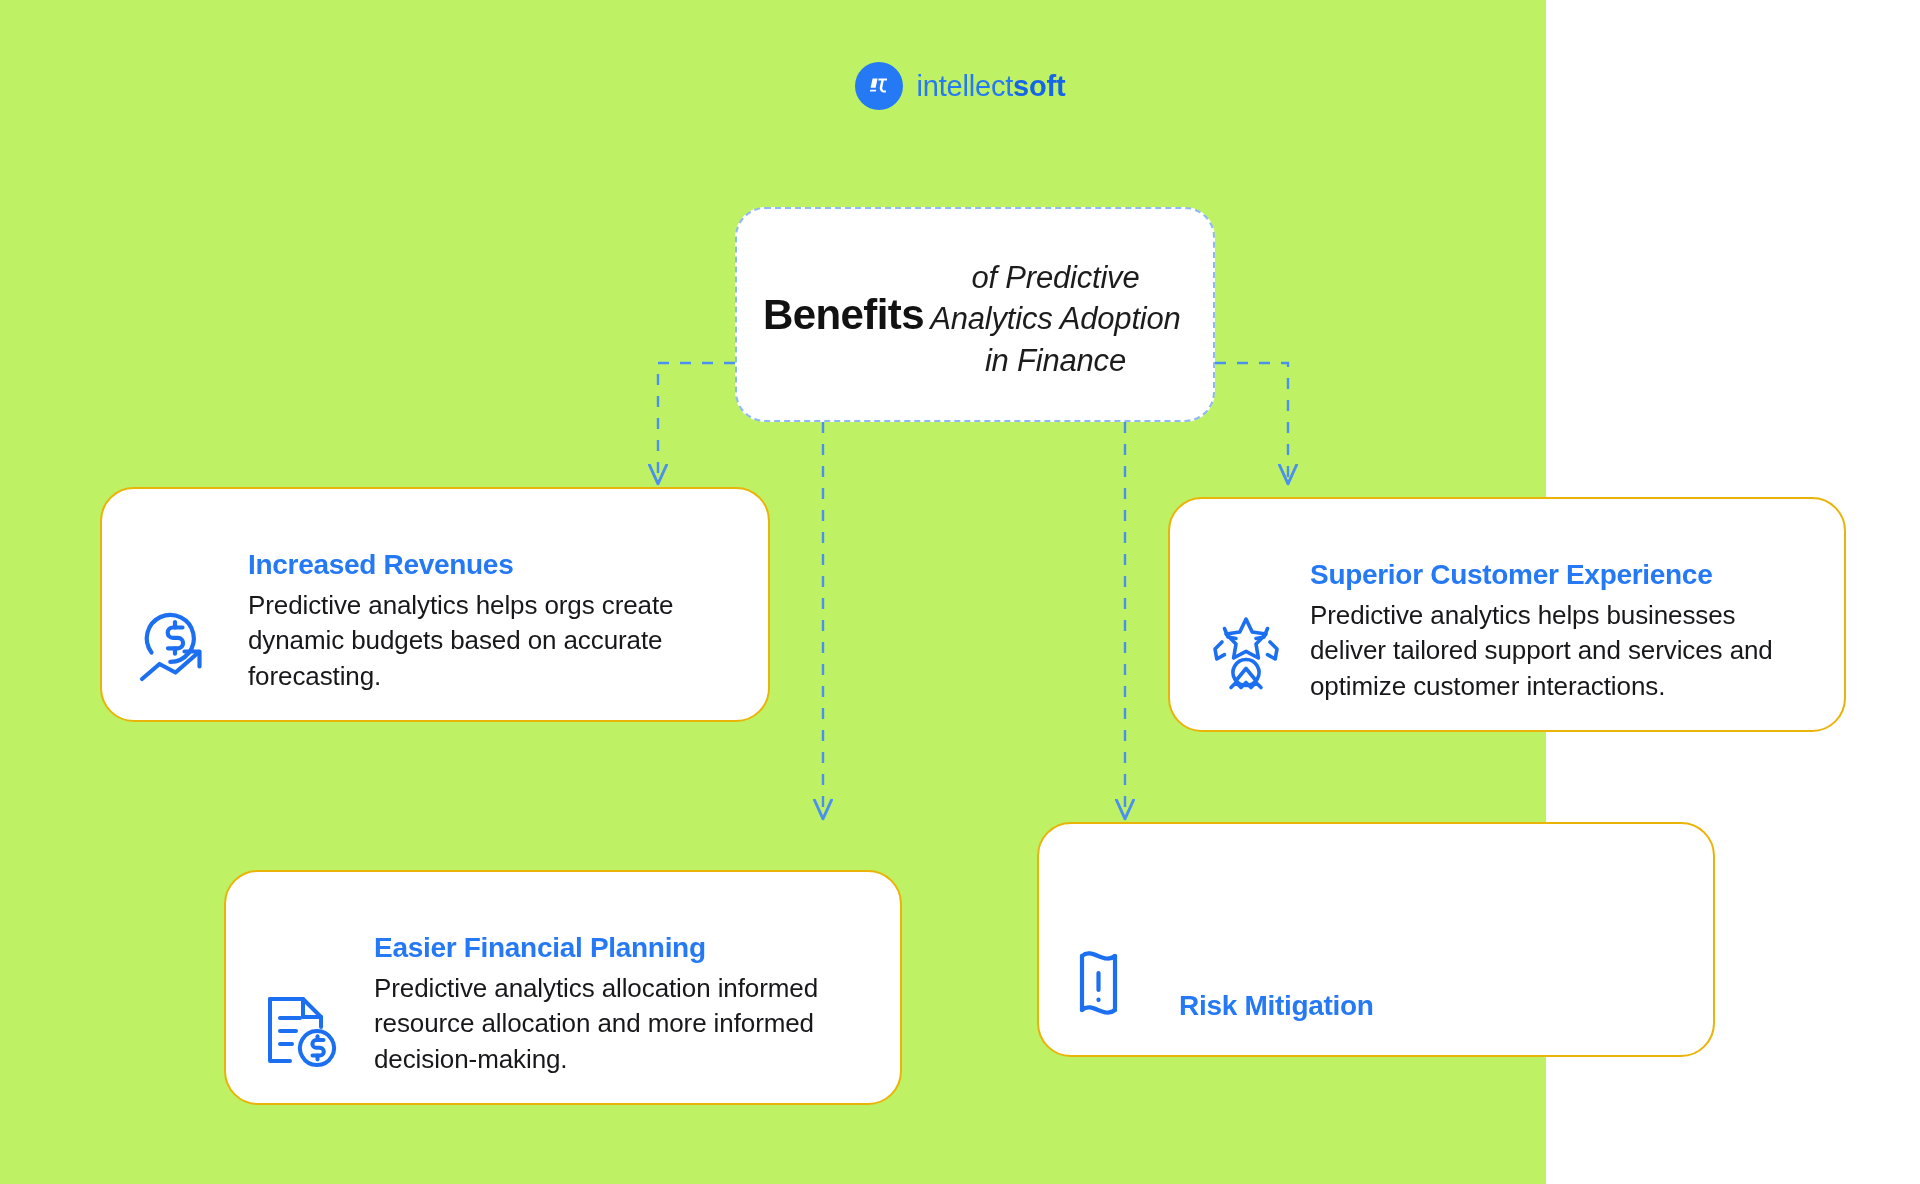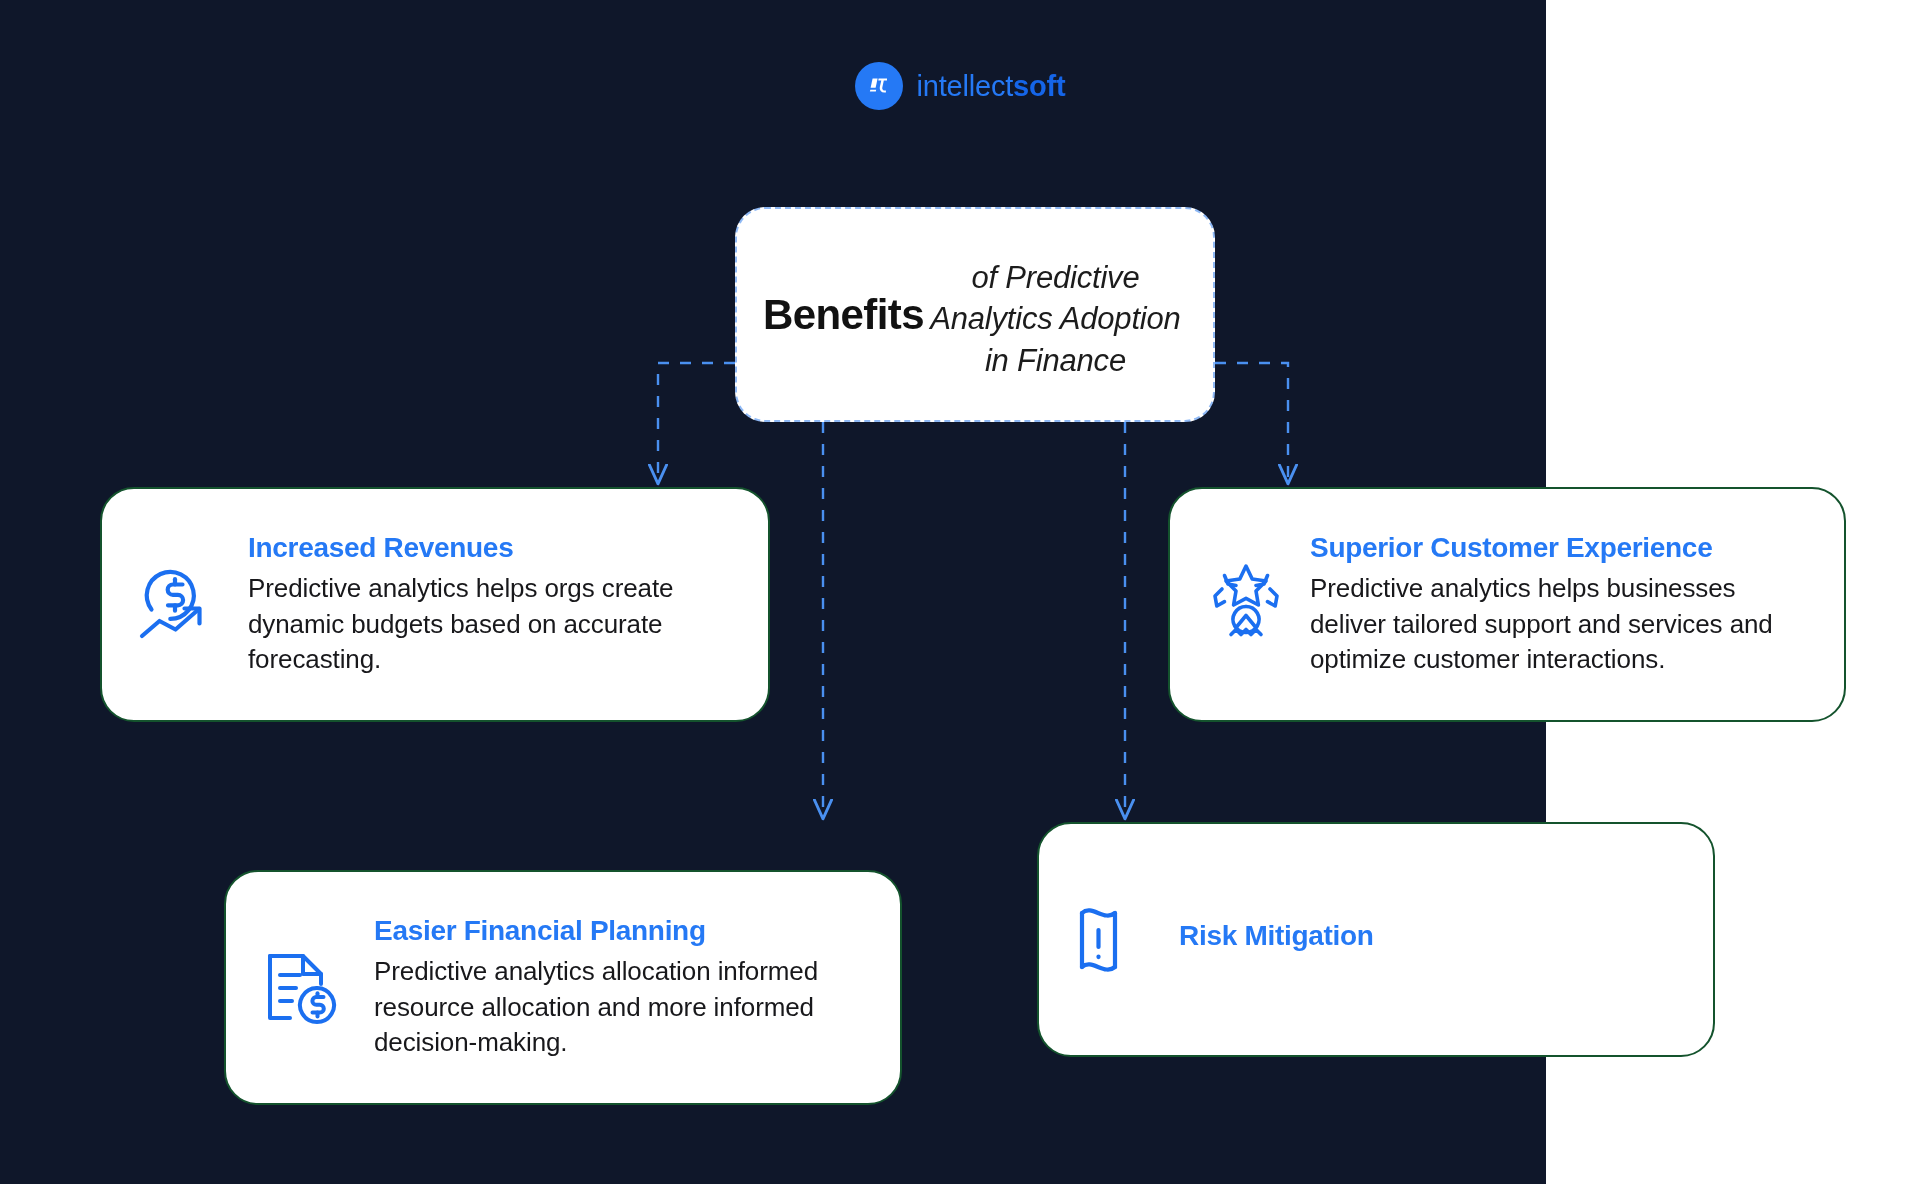"intellectsoft" #stage { background: #0f172a -> #bef264 }
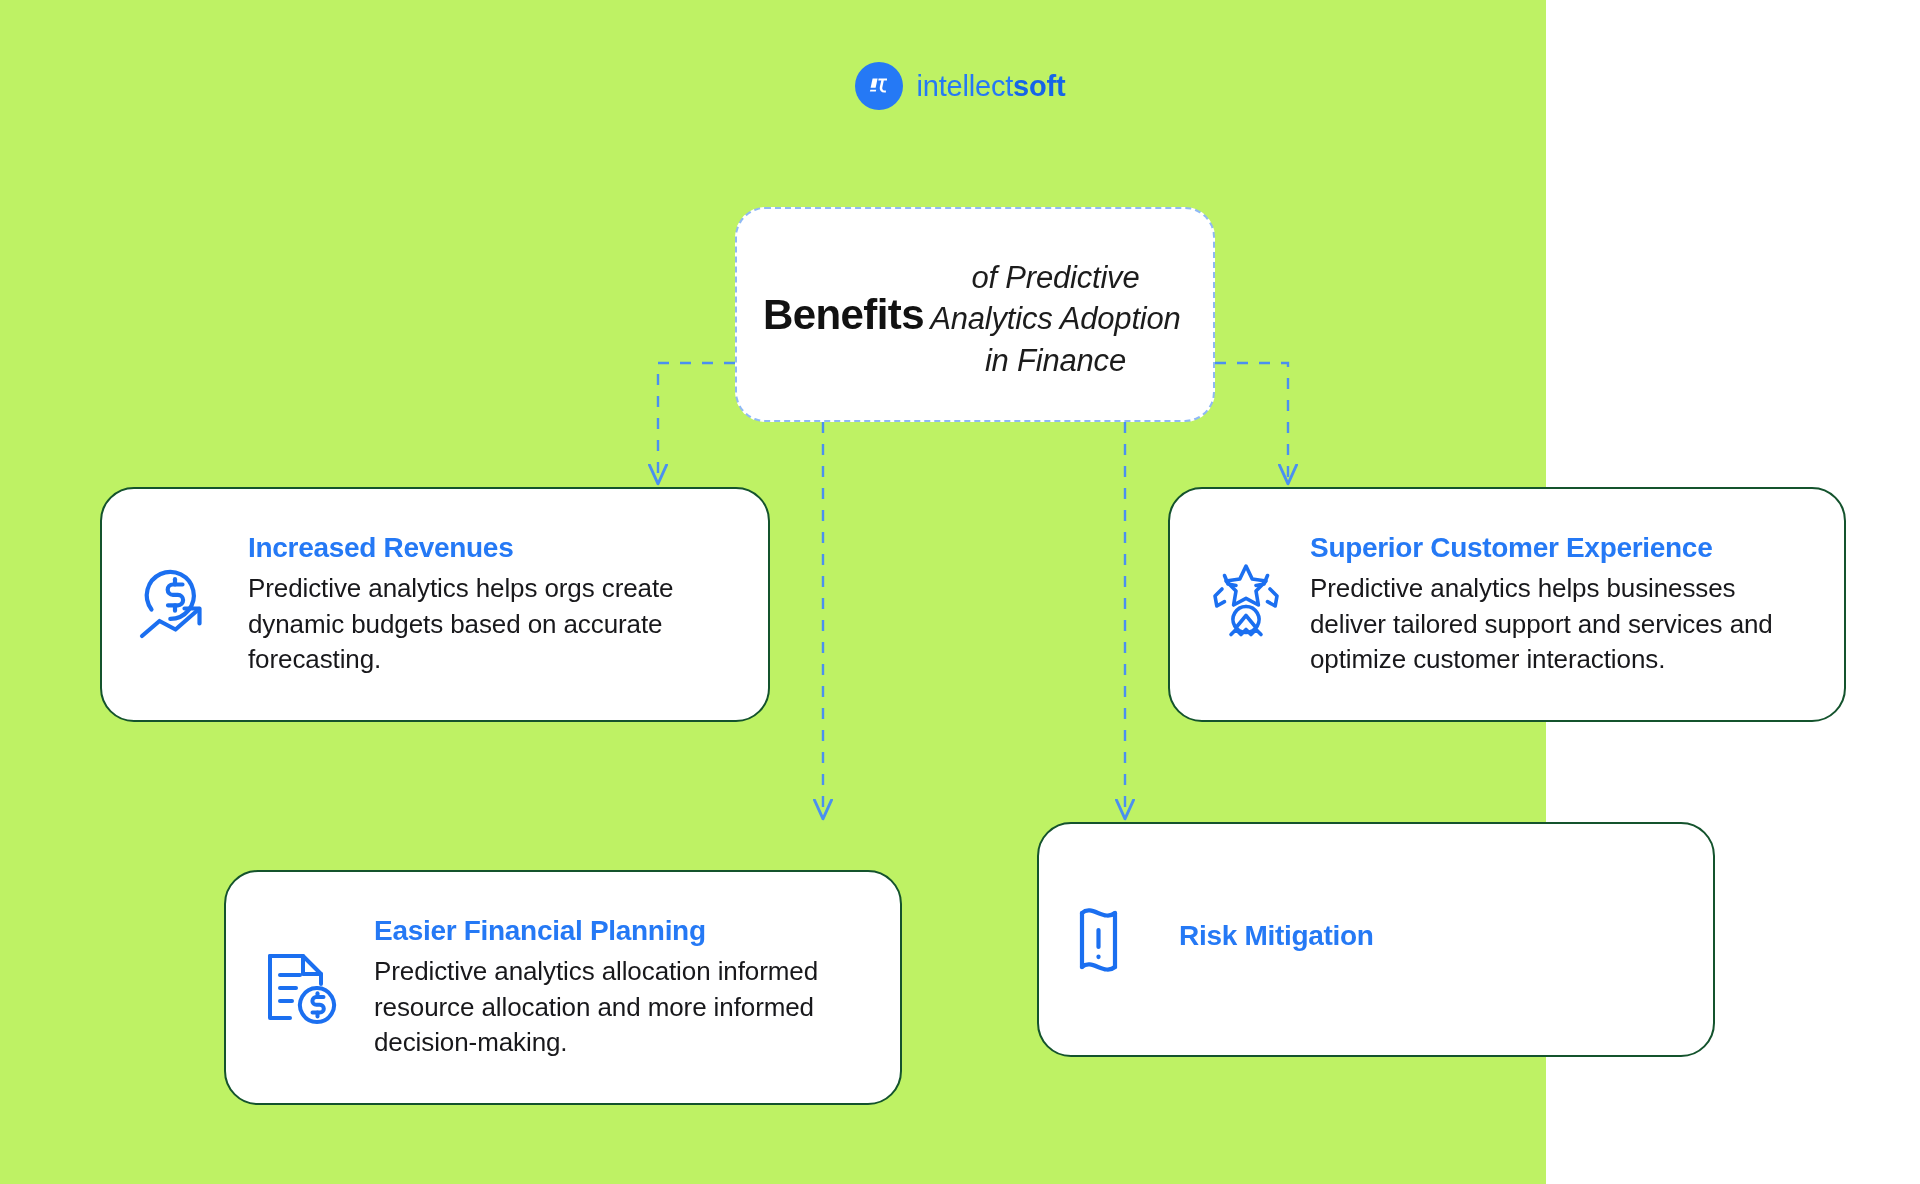"Increased Revenues" .card { align-items: center -> flex-end; border: 2px solid #14532d -> 2px solid #eab308 }
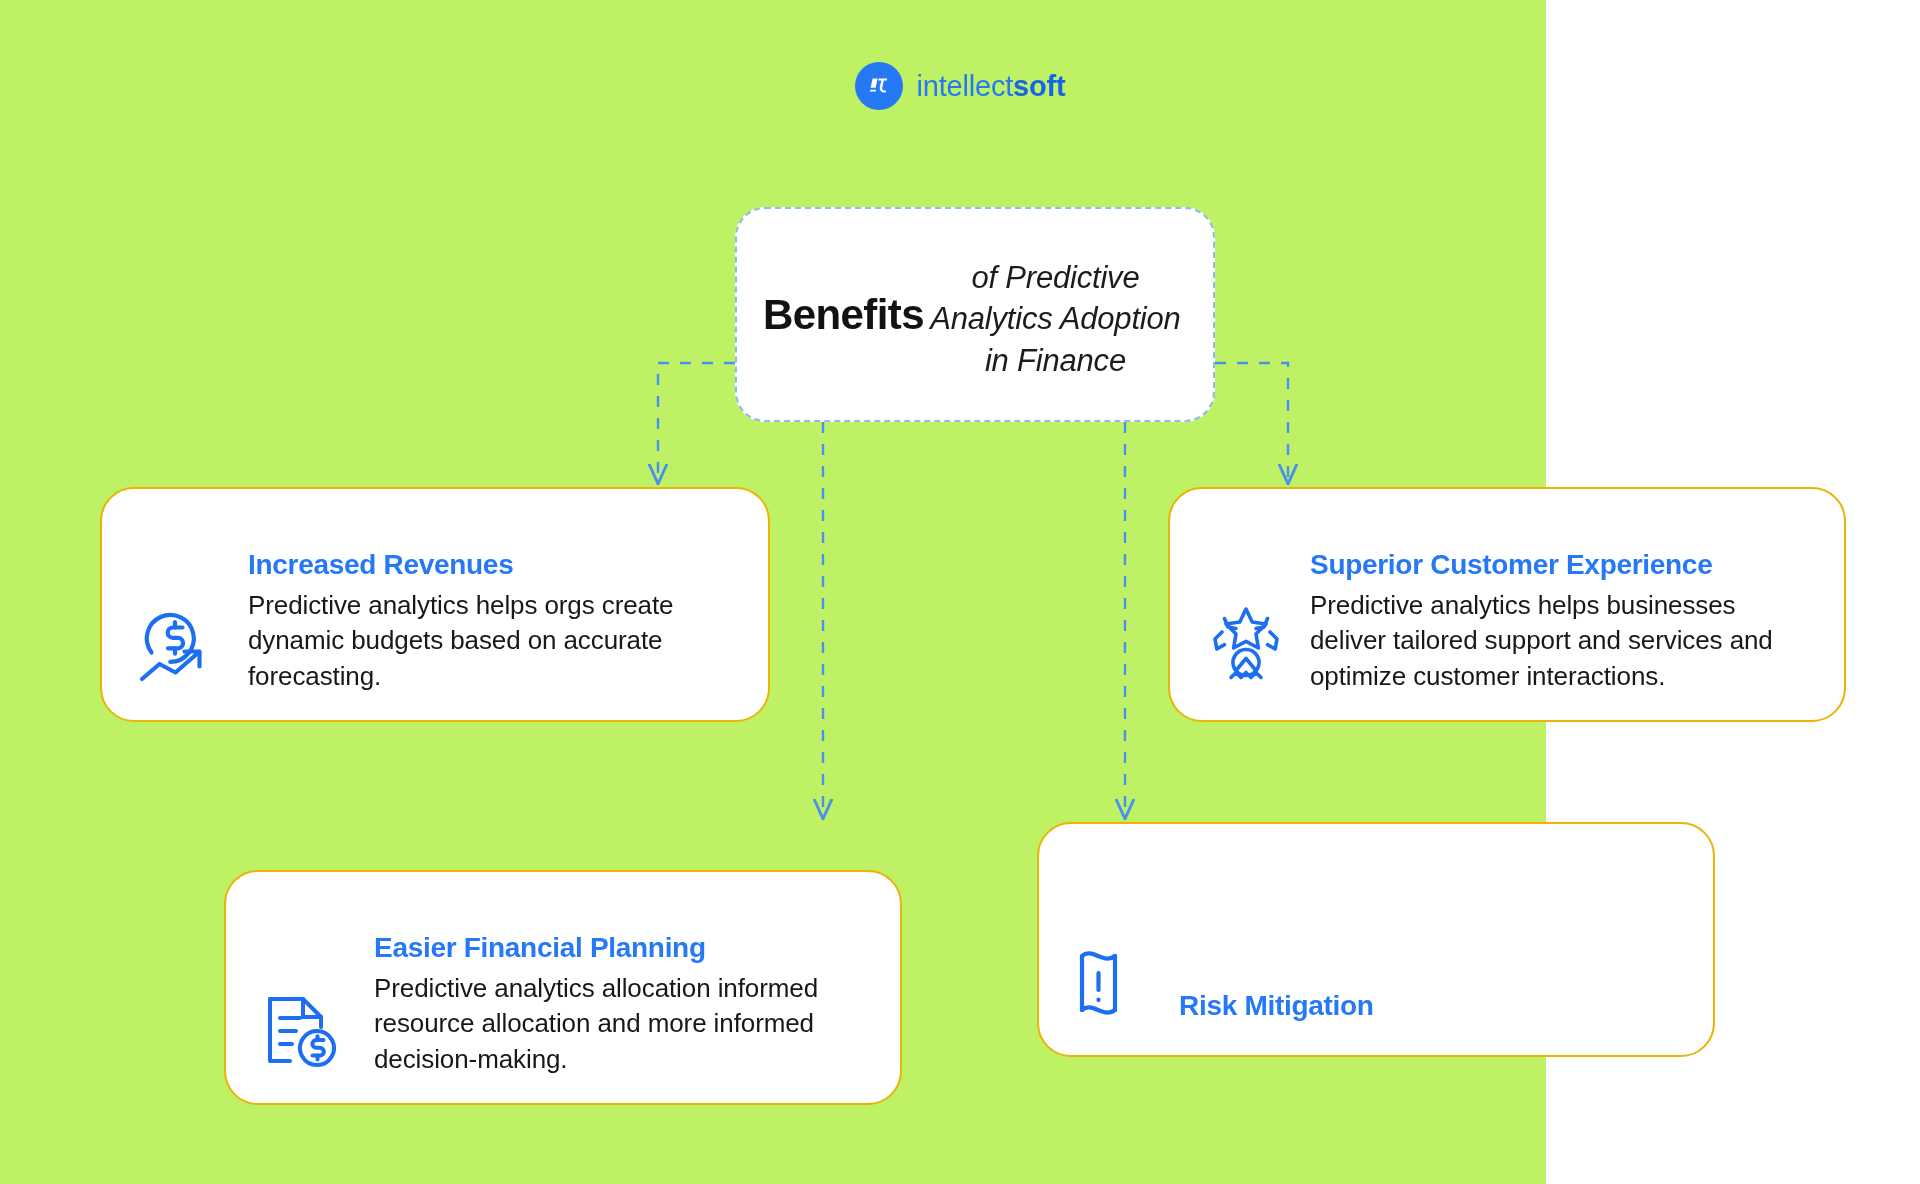"Superior Customer Experience" #card-superior-cx { top: 487px -> 497px }
